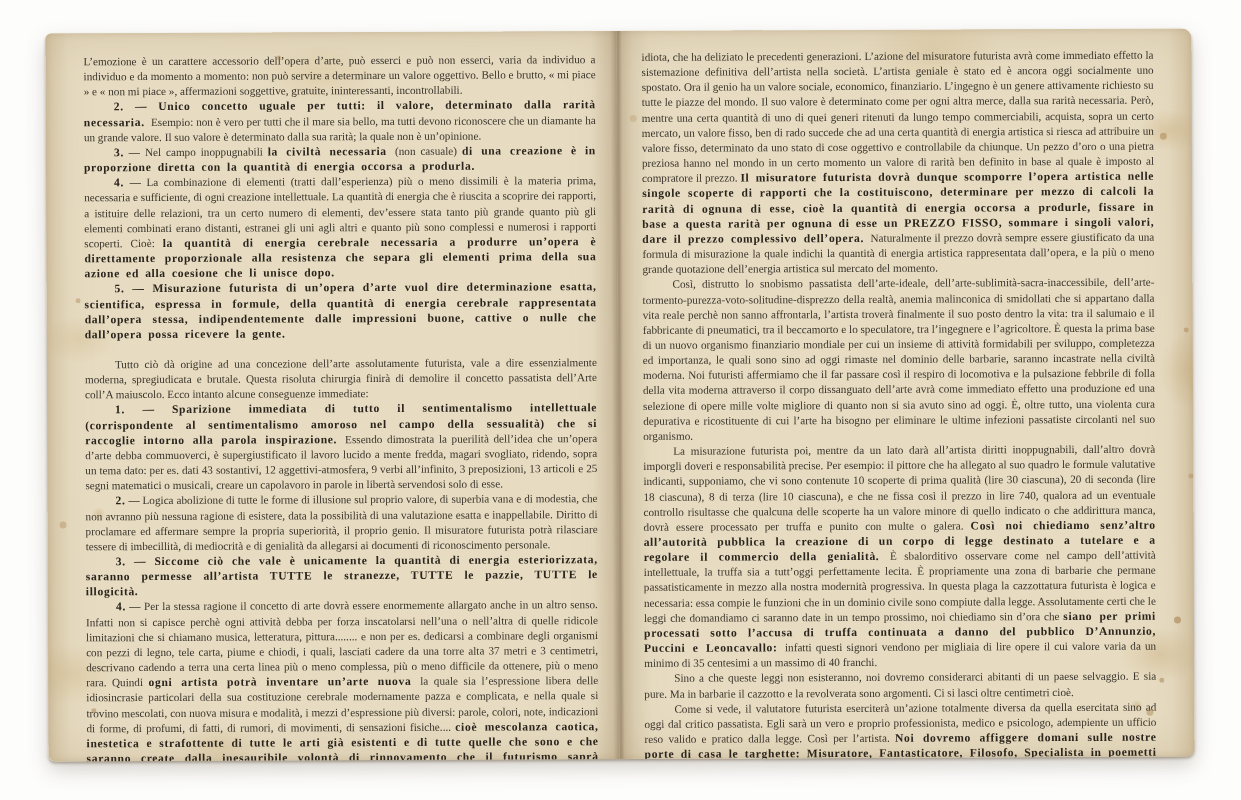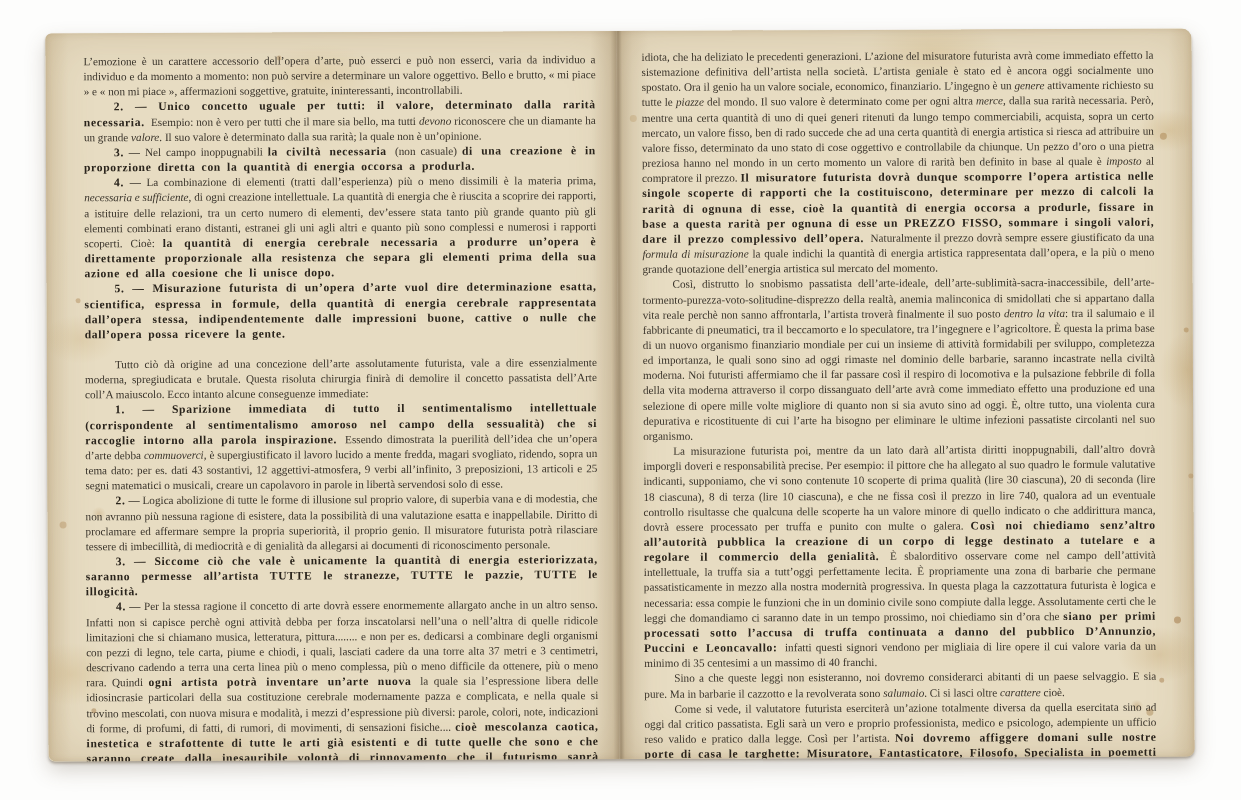"genere" span.i { font-style: italic -> none }
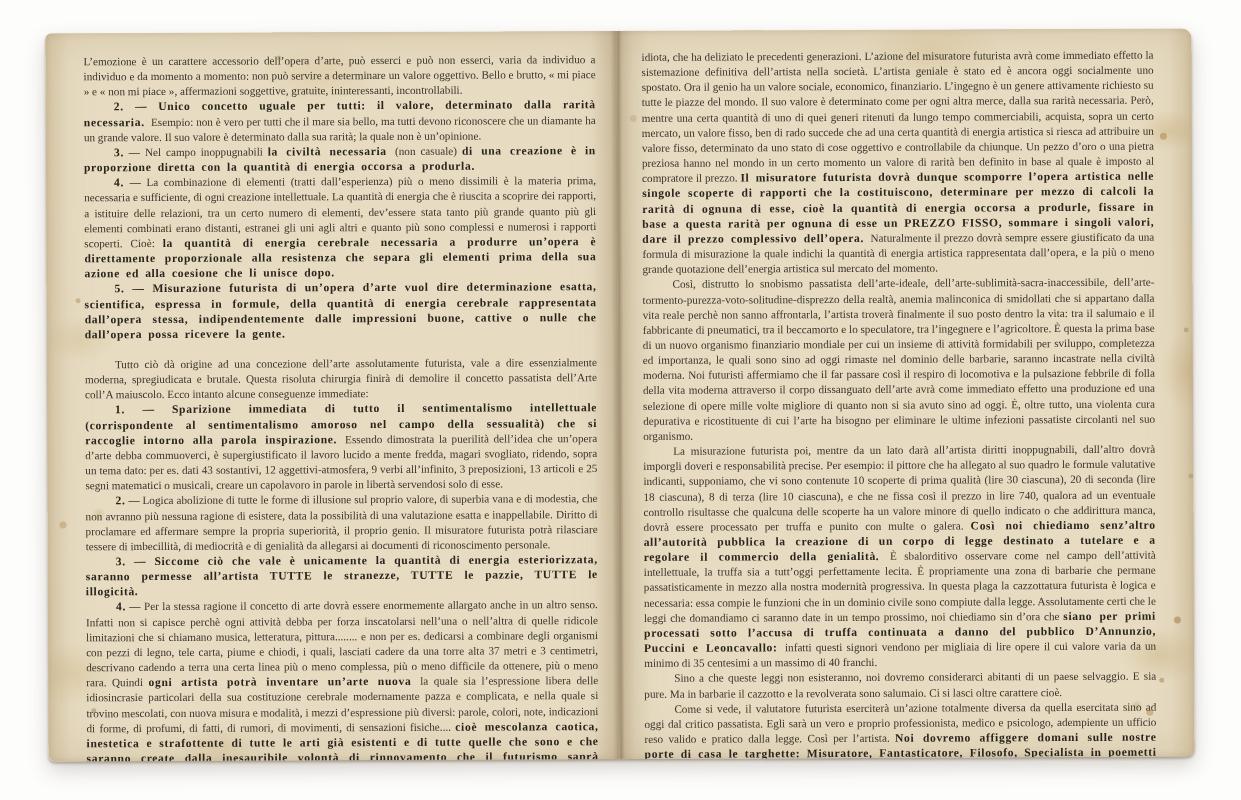"salumaio" span.i { text: salumaio -> argomenti }
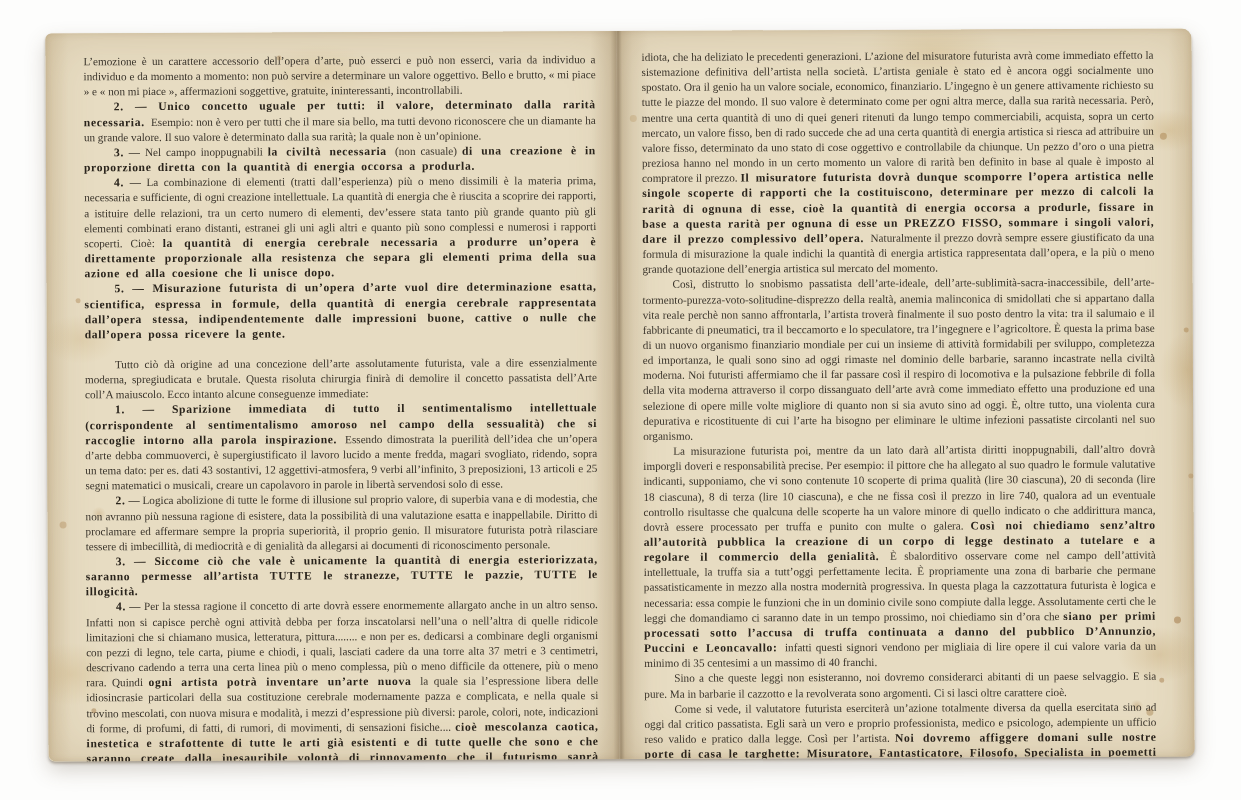"carattere" span.i { text: carattere -> centimetri }
